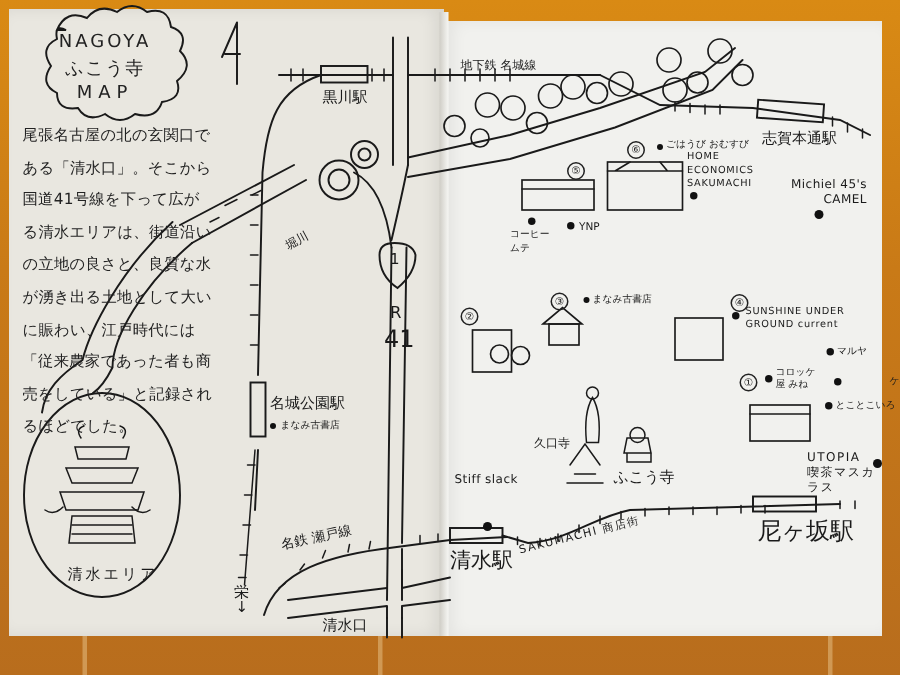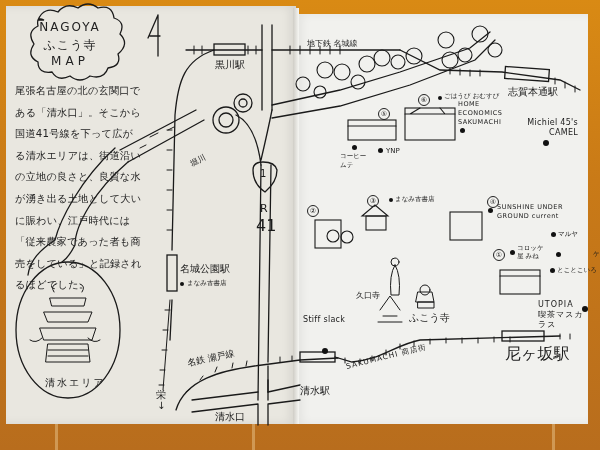"清水駅" div.txt { font-size: 10px -> 14px; top: 384px -> 365px }
